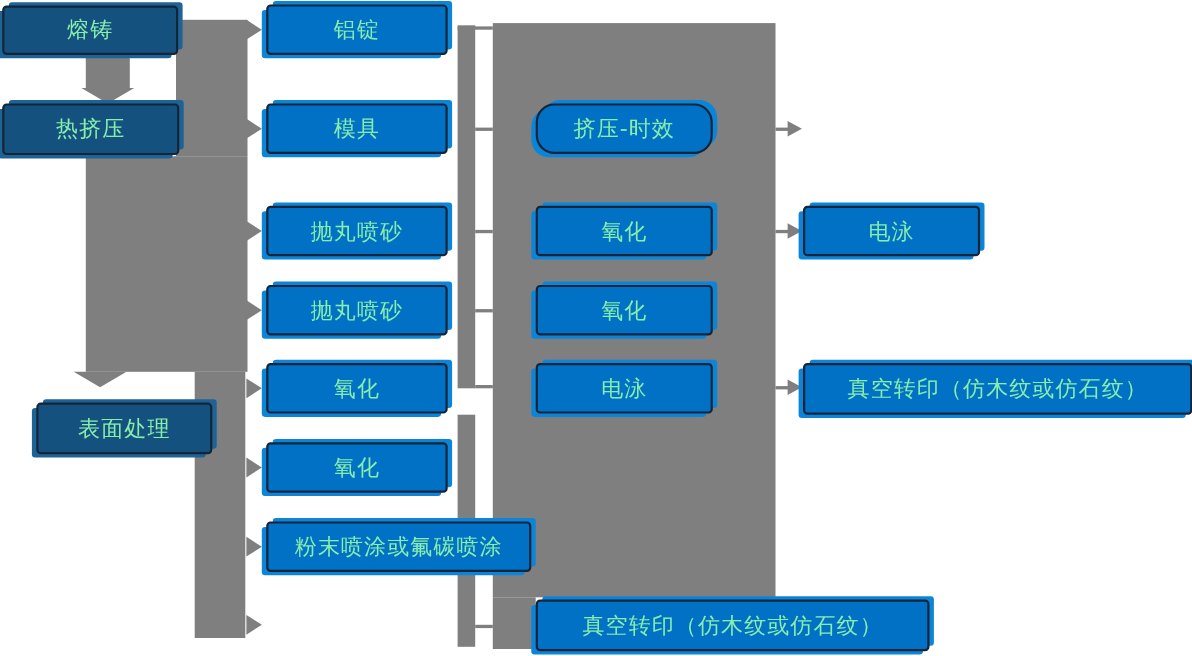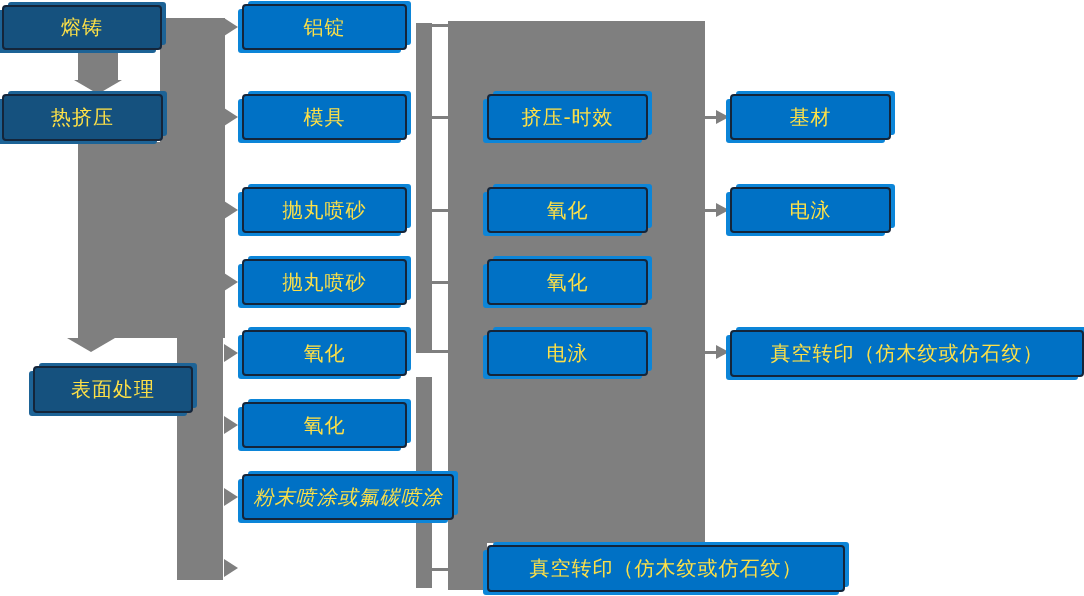"熔铸" .node { color: #fde047 -> #86efac }
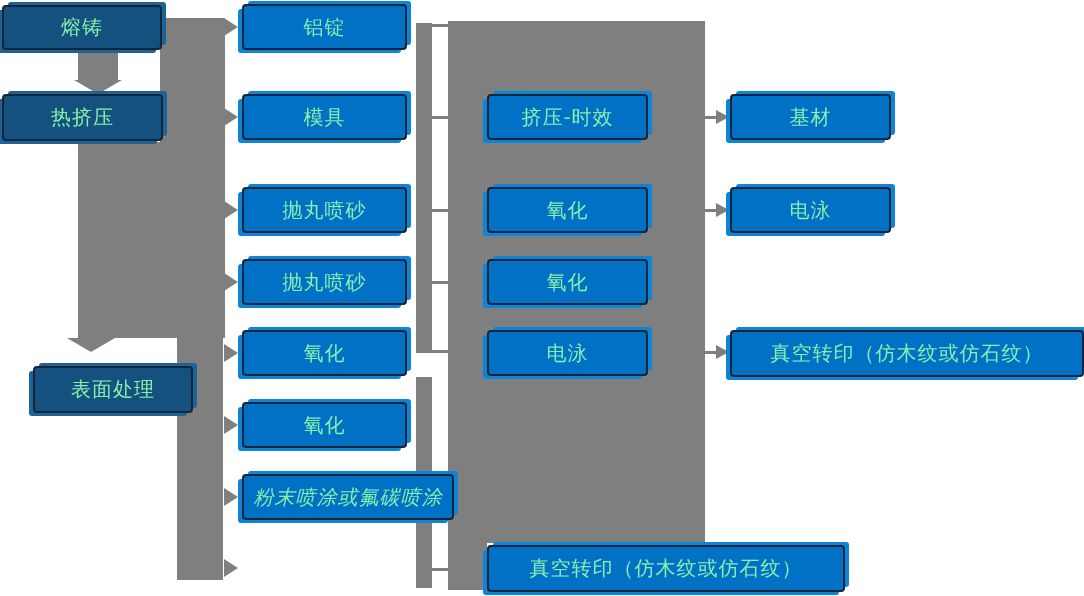"挤压-时效" div.node { border-radius: none -> 17px }
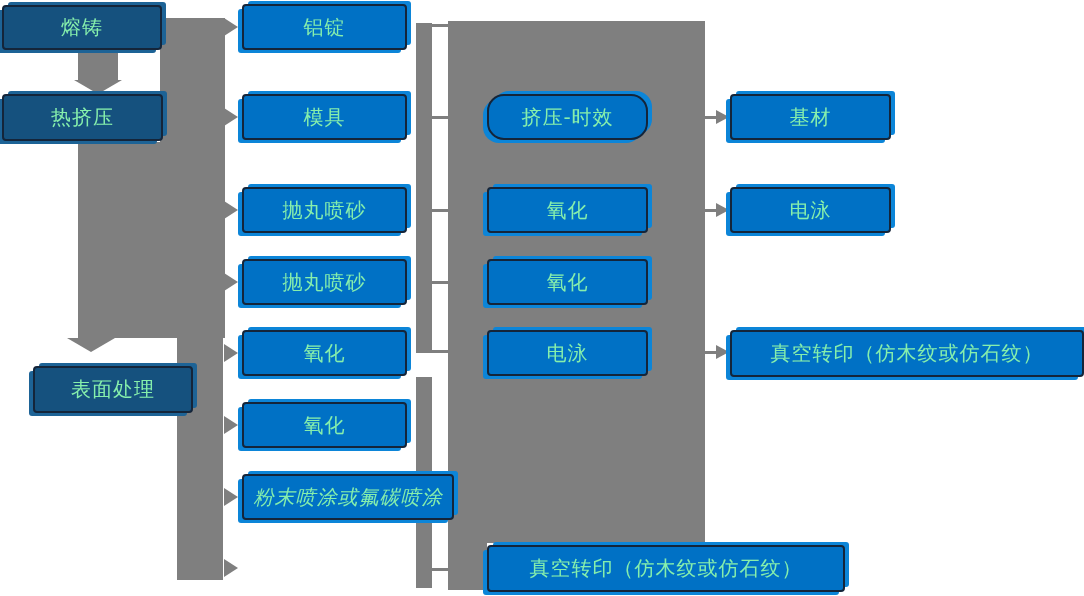"基材" div.node { html: <div> <span>基材</span> </div> -> none }
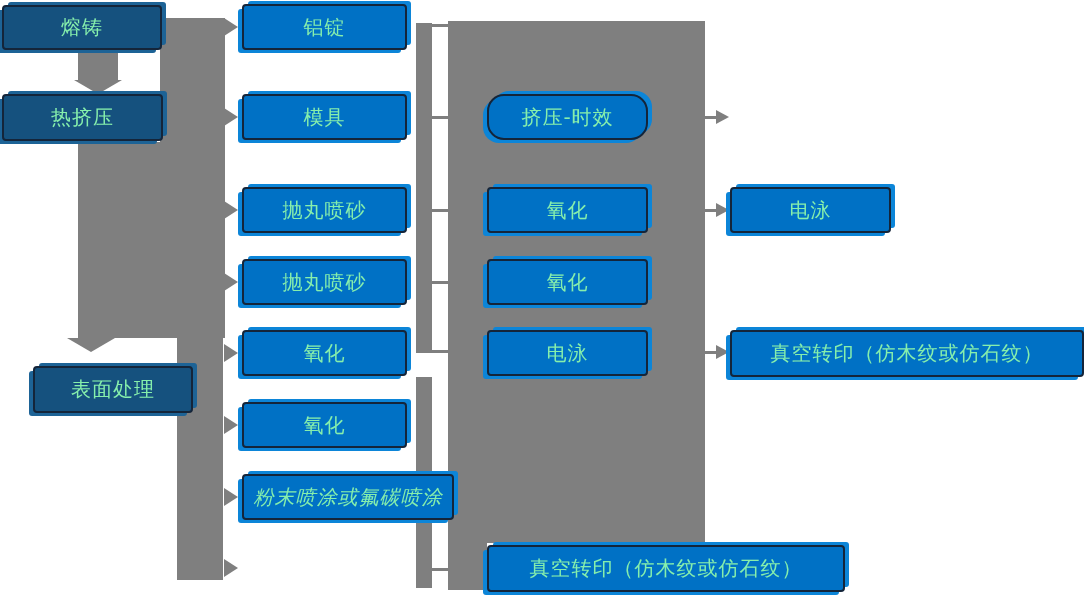"粉末喷涂或氟碳喷涂" div.node { font-style: italic -> none; width: 212px -> 241px }
